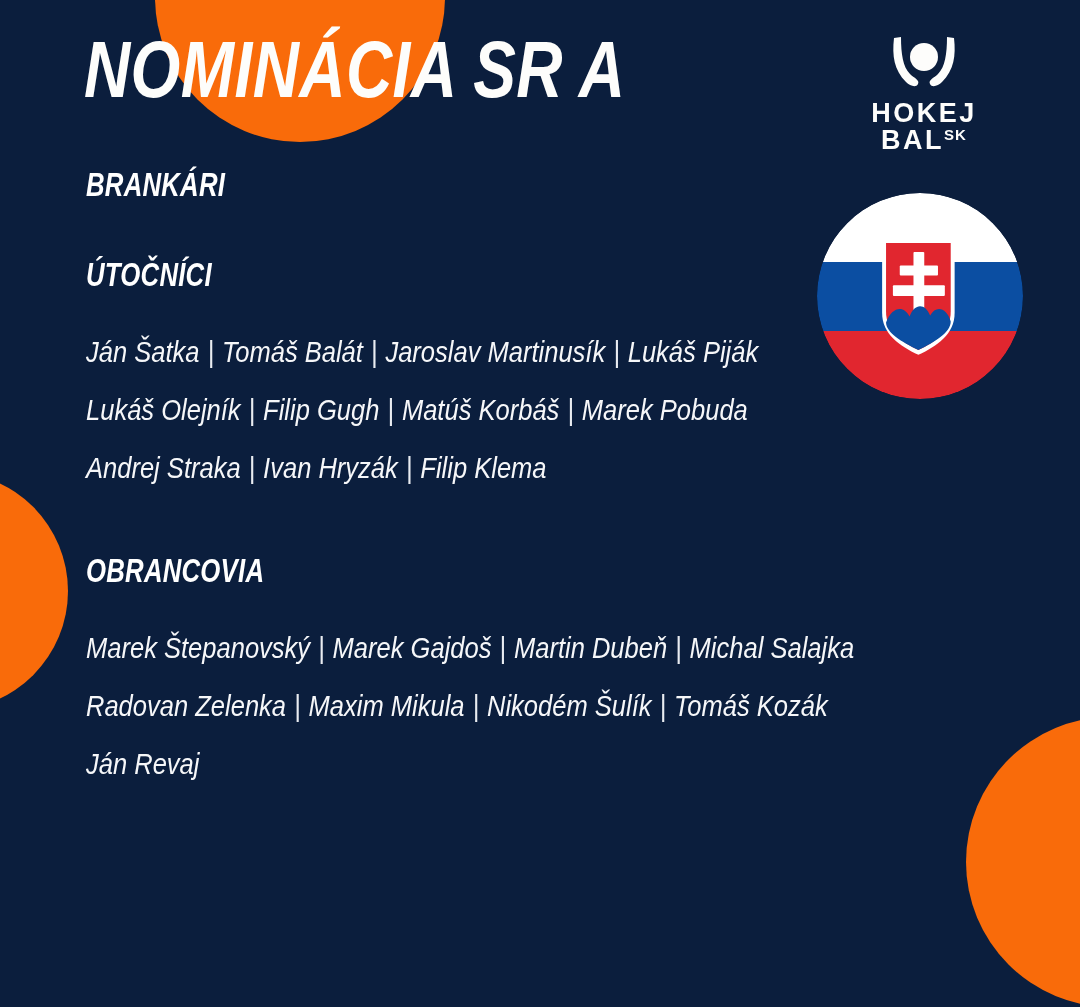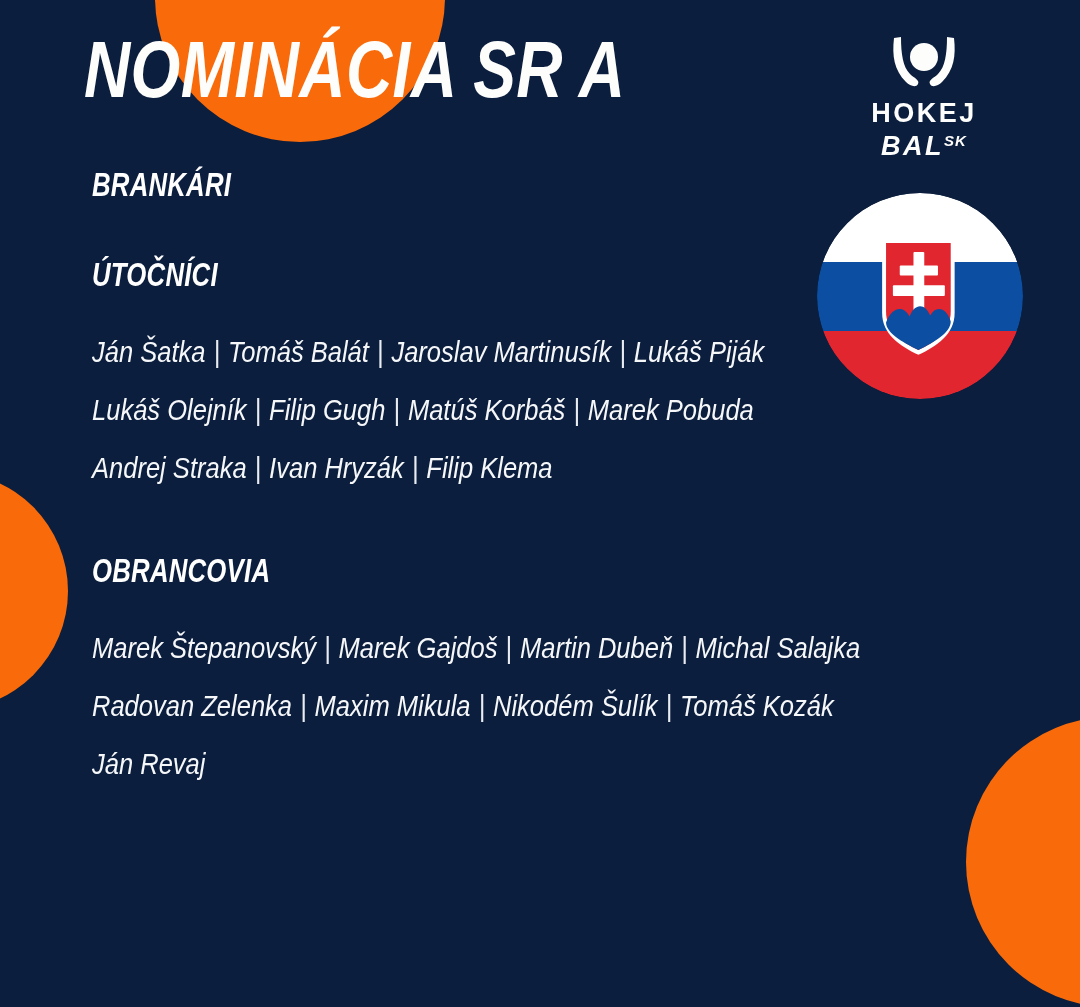"BALSK" #logo-bal-line { font-style: italic -> none; margin-top: 6px -> none }
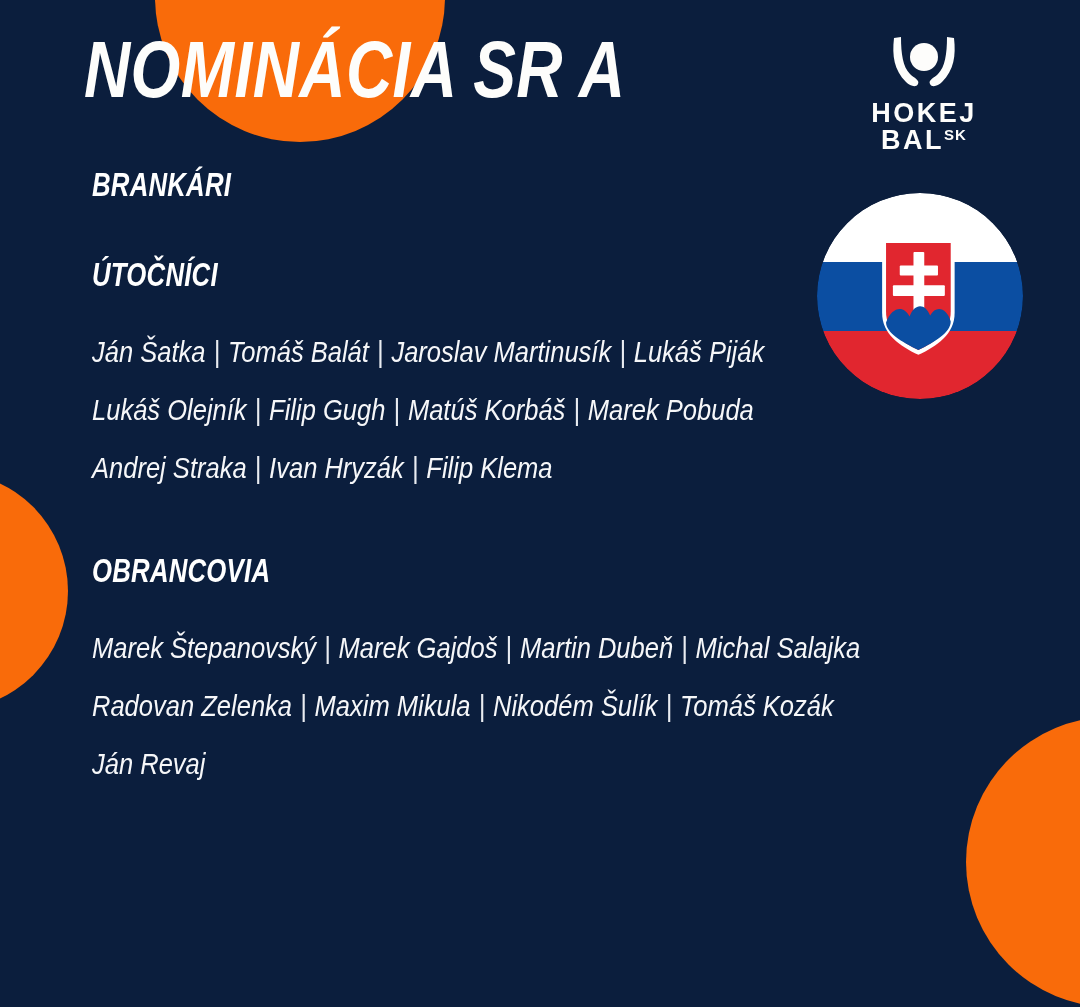"BRANKÁRI" .sections { left: 92px -> 86px }
